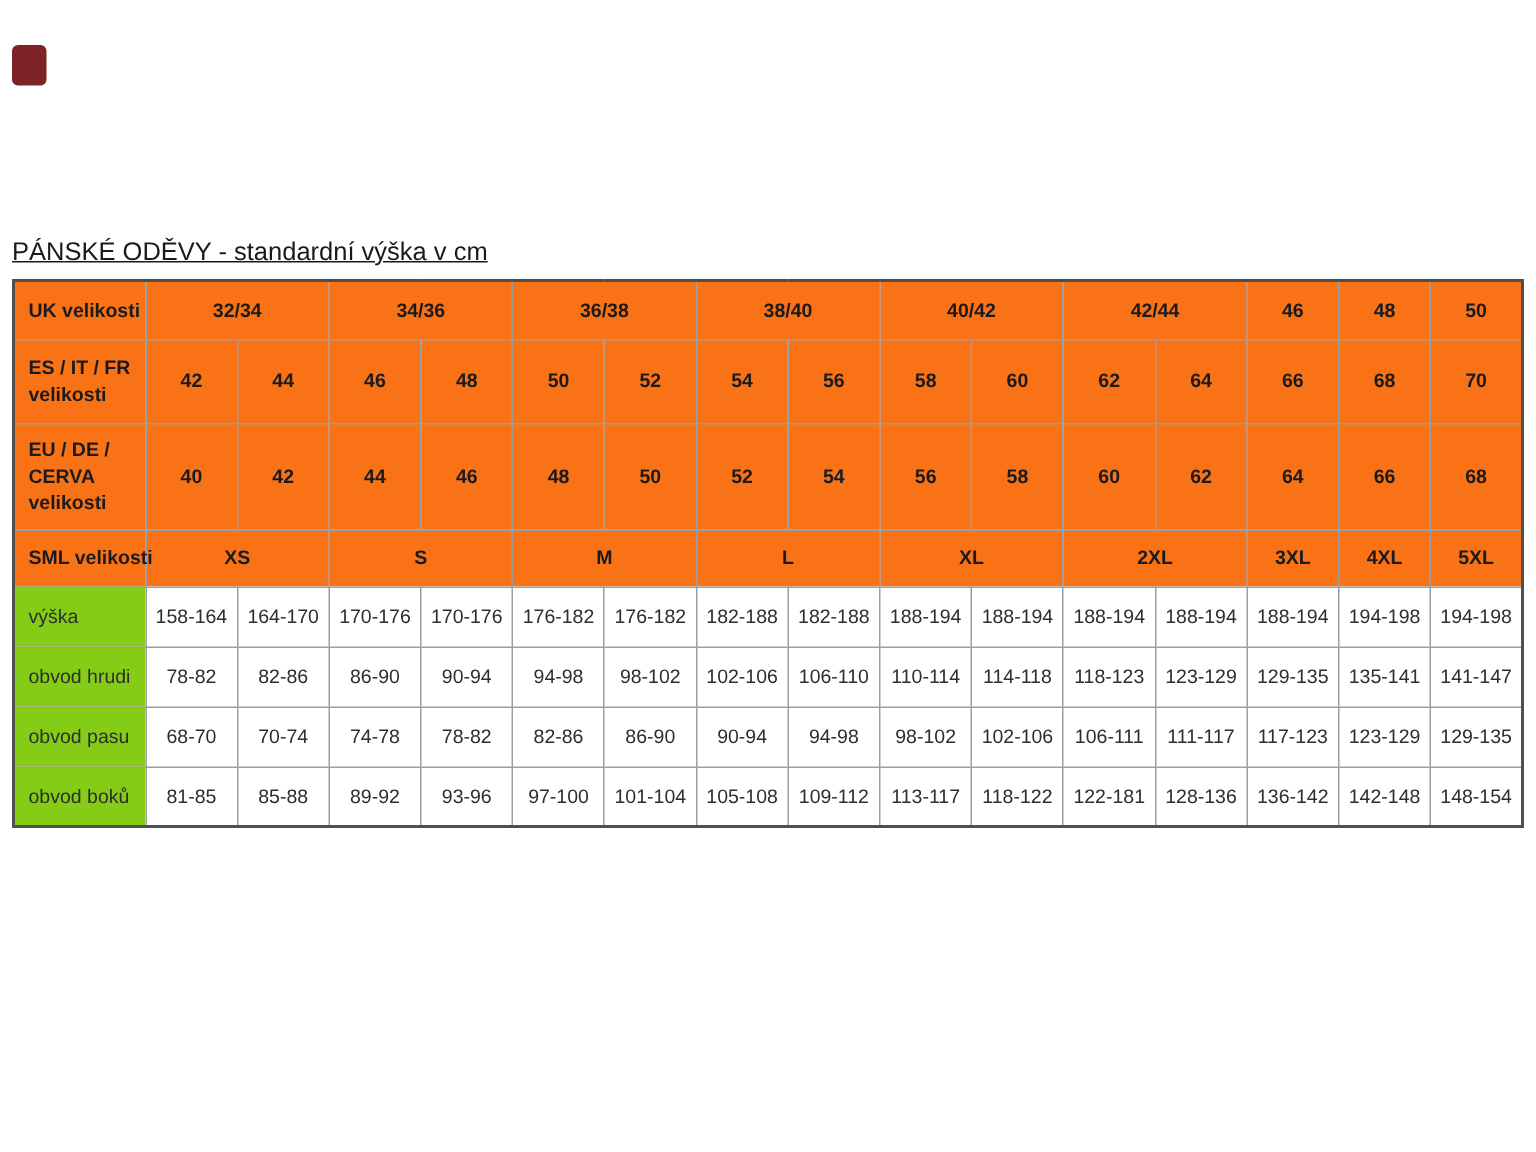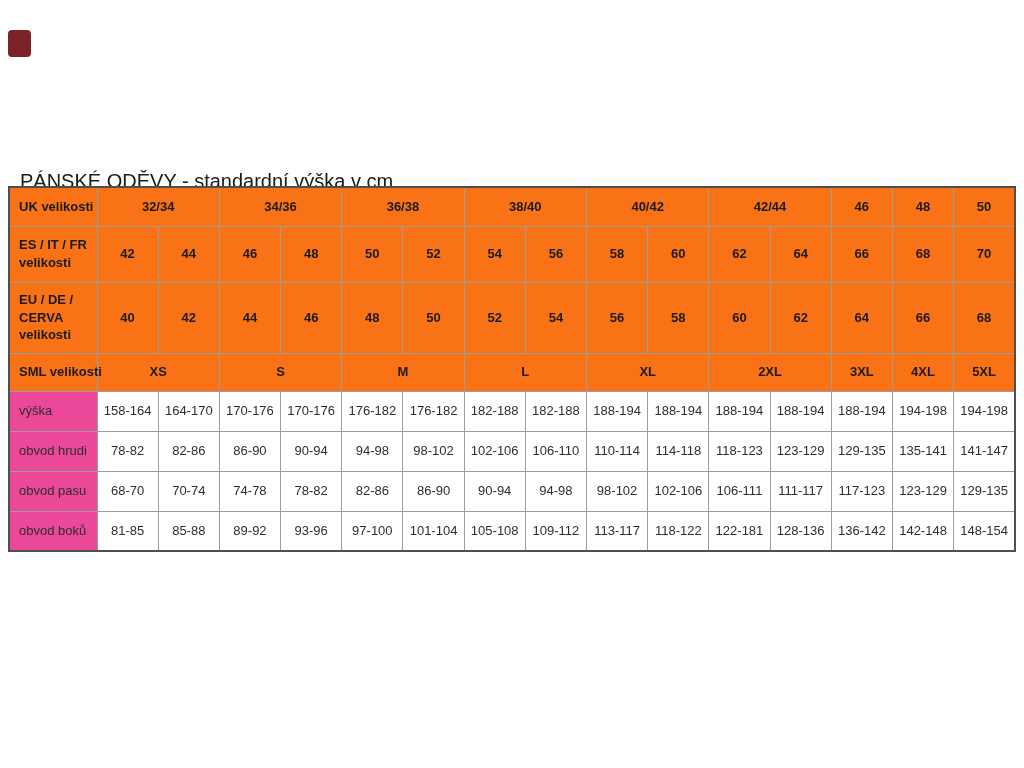"PÁNSKÉ ODĚVY - standardní výška" .page-title { font-size: 20px -> 17px; margin: 12px -> 0 }
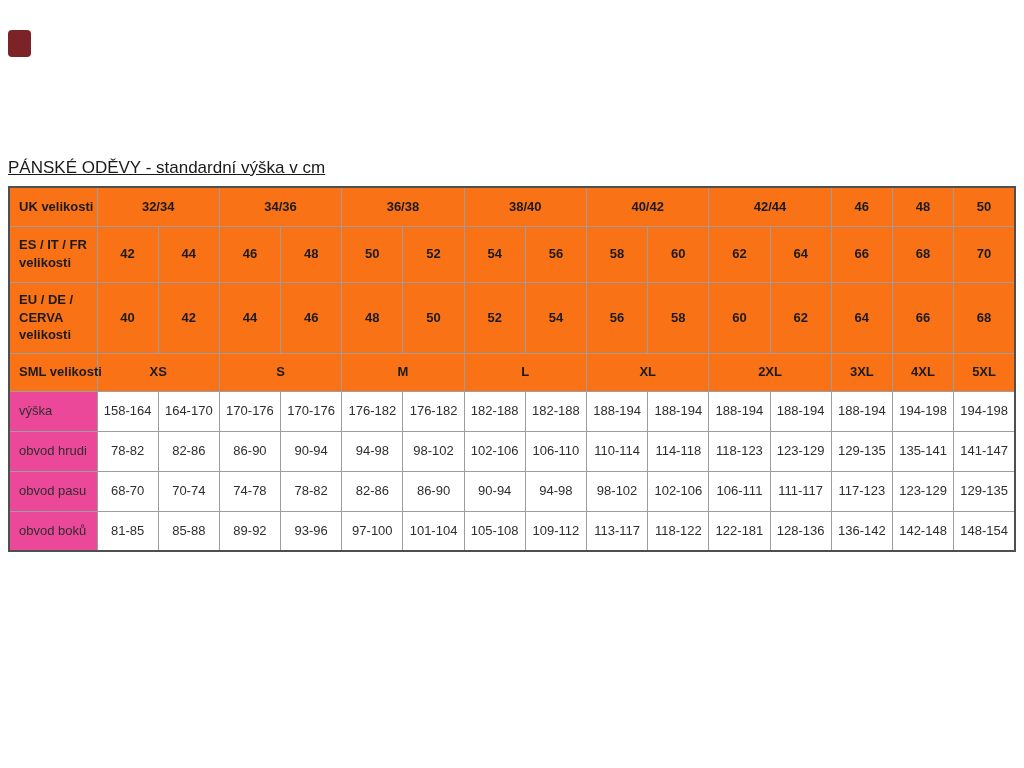"výška" tr.kind-data th { background: #ec4899 -> #84cc16 }
